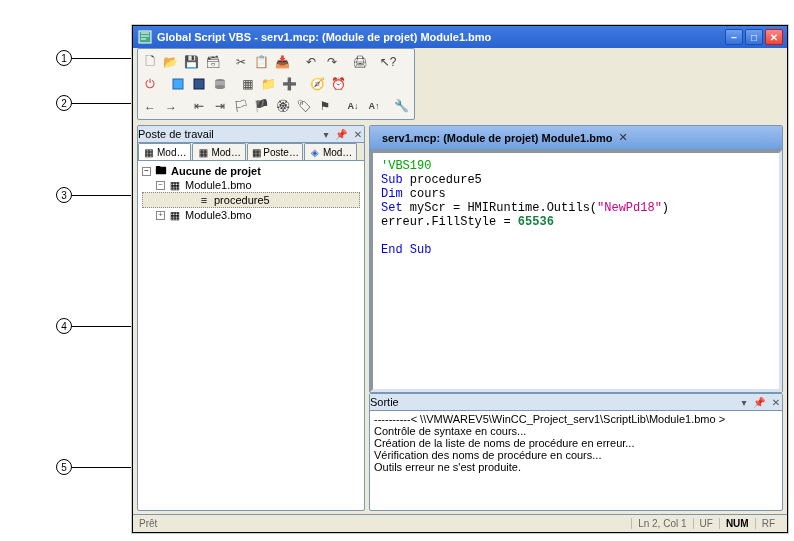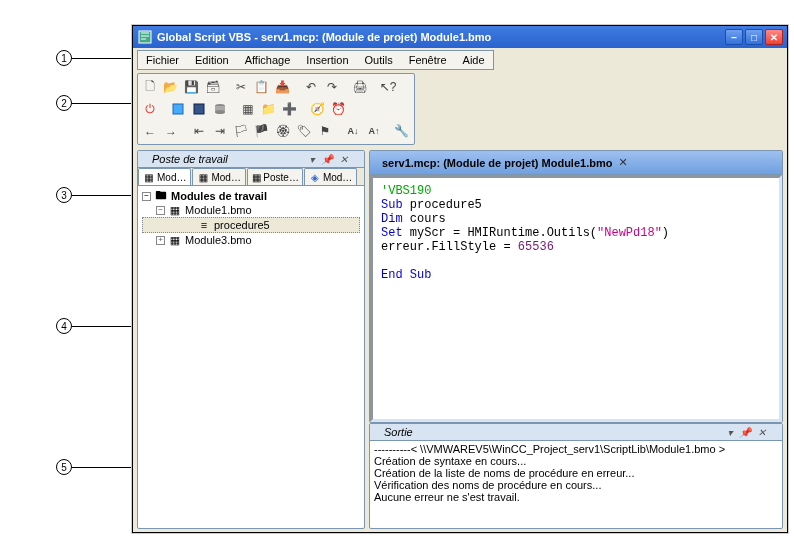"Fichier" div.menubar { html: <div> <div>Fichier</div> <div>Edition</div> <div>Affichage</div> <div>Insertion</div> <div>Outils</div> <div>Fenêtre</div> <div>Aide</div> </div> -> none }
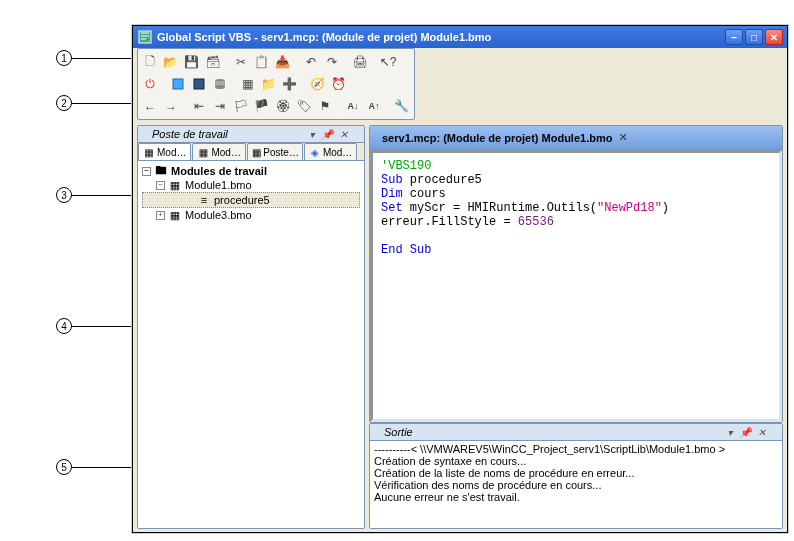"Poste de travail" .panel-title { font-style: italic -> none; padding: 2px 14px -> 2px 0 }
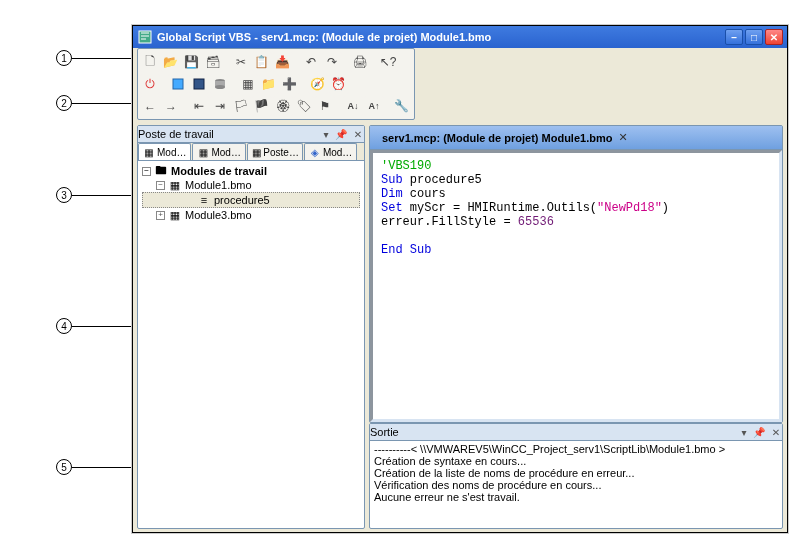"Modules de travail" span { text: Modules de travail -> Aucune de projet }
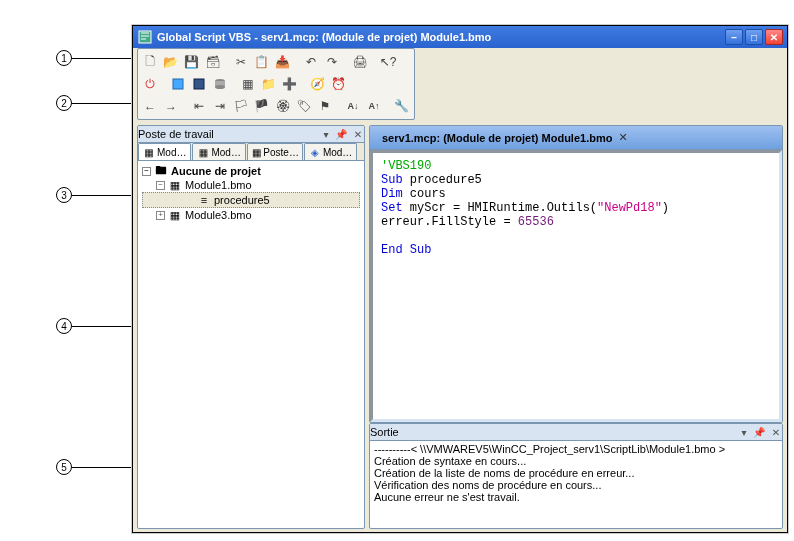"65536" .editor .c-number { color: #701a75 -> #15803d; font-weight: none -> bold }
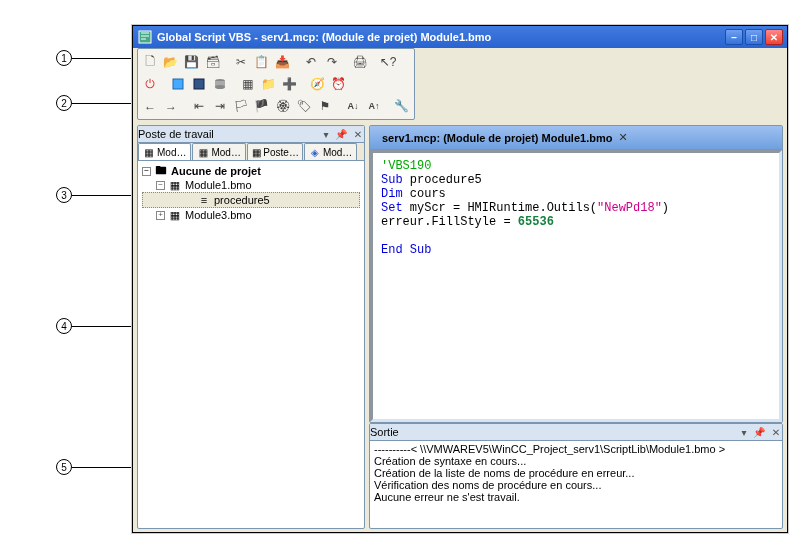"Sortie" .output-panel { height: 106px -> 118px }
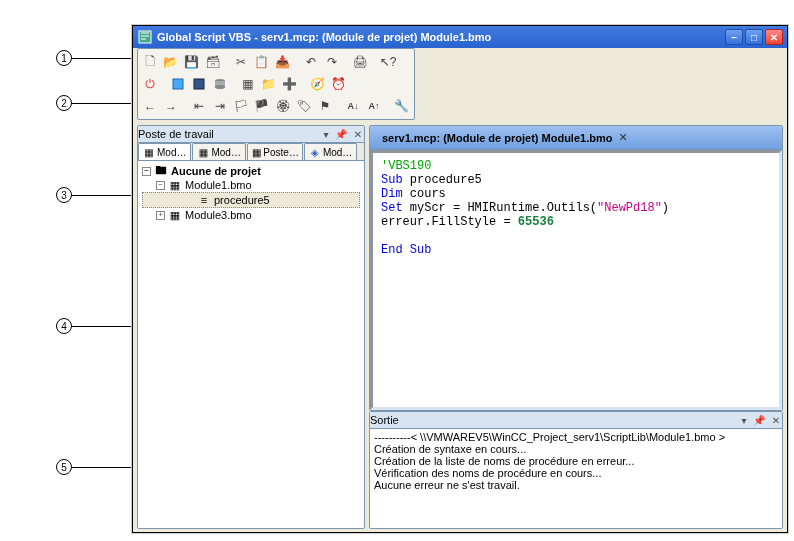"Création de syntaxe en cours..." span { text: Création -> Contrôle }
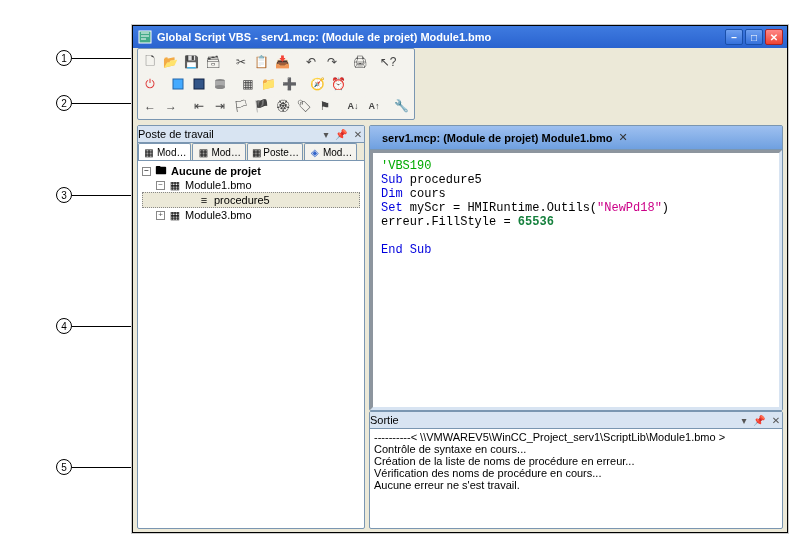"Aucune erreur ne s'est travail." span { text: Aucune erreur ne s'est travail -> Outils erreur ne s'est produite }
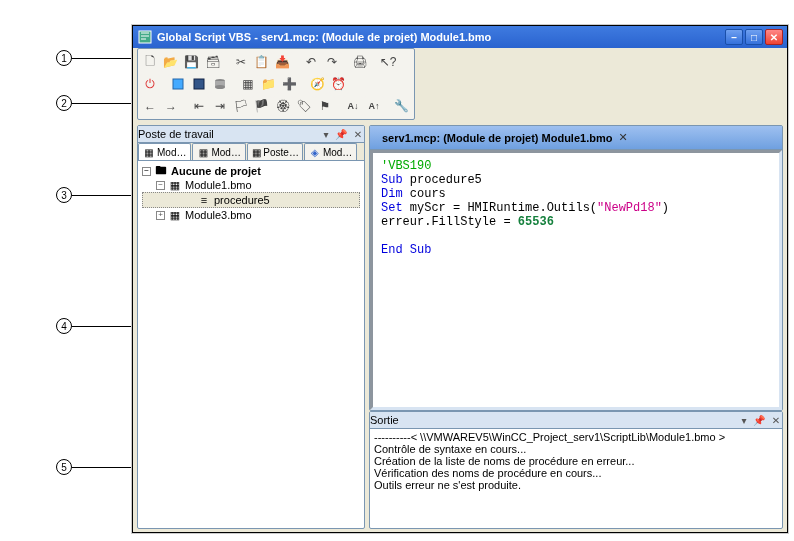"Prêt" div.statusbar { html: none -> <div> <span>Prêt</span> <span></span> <span>Ln 2, Col 1</span> <span>UF</span> <span>NUM</span> <span>RF</span> </div> }
